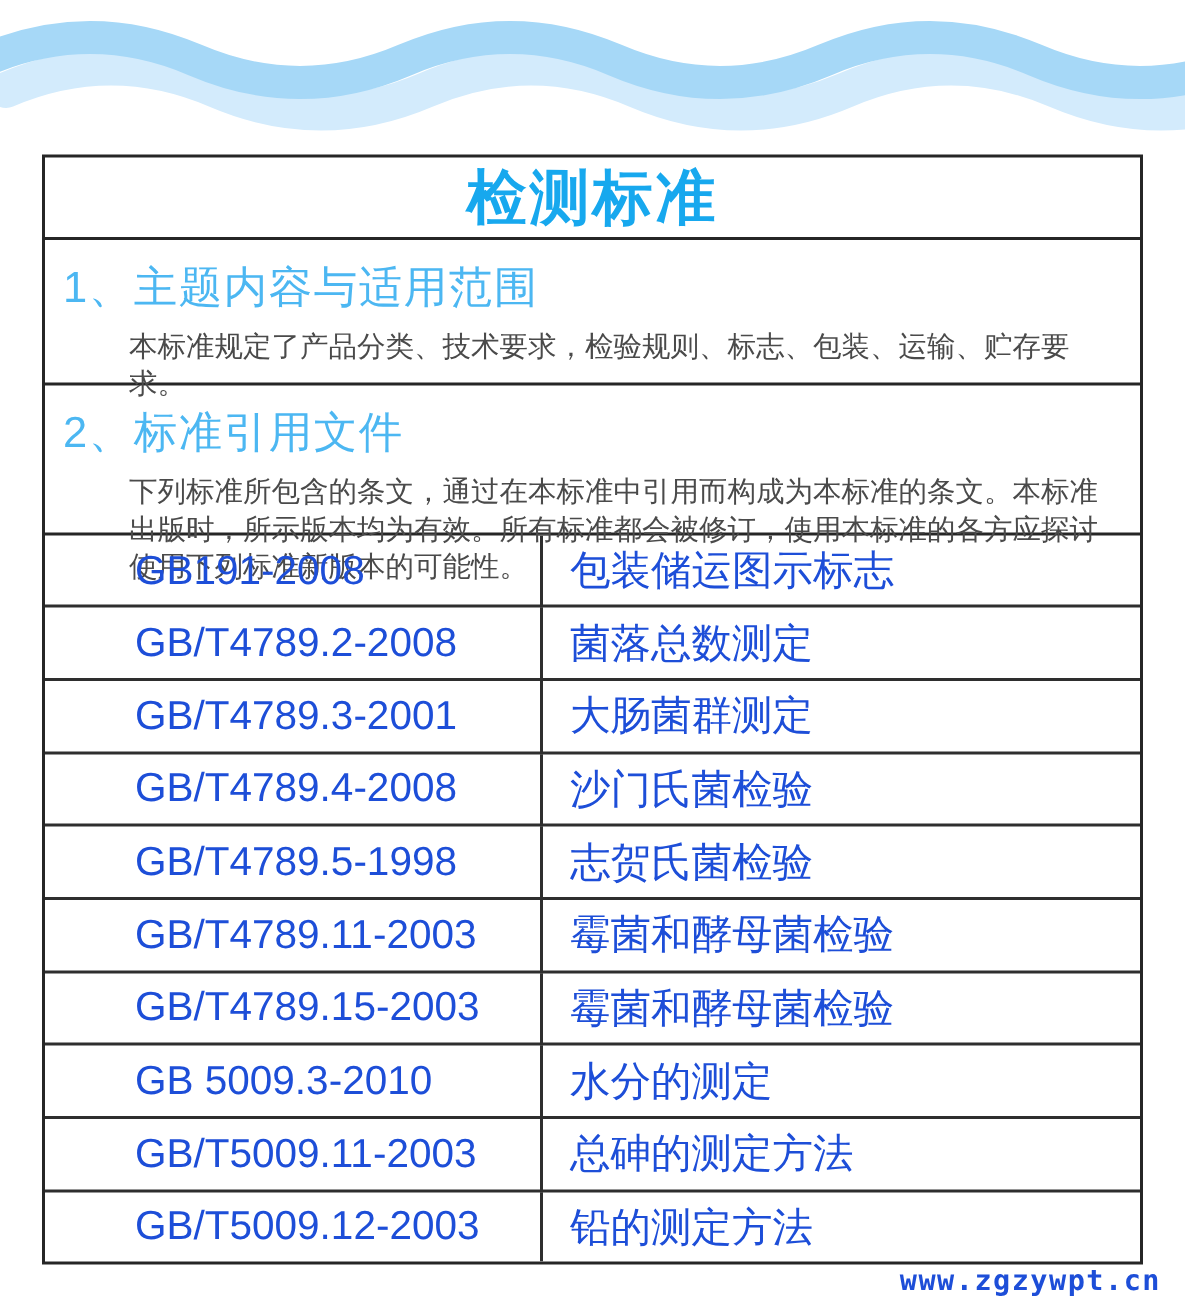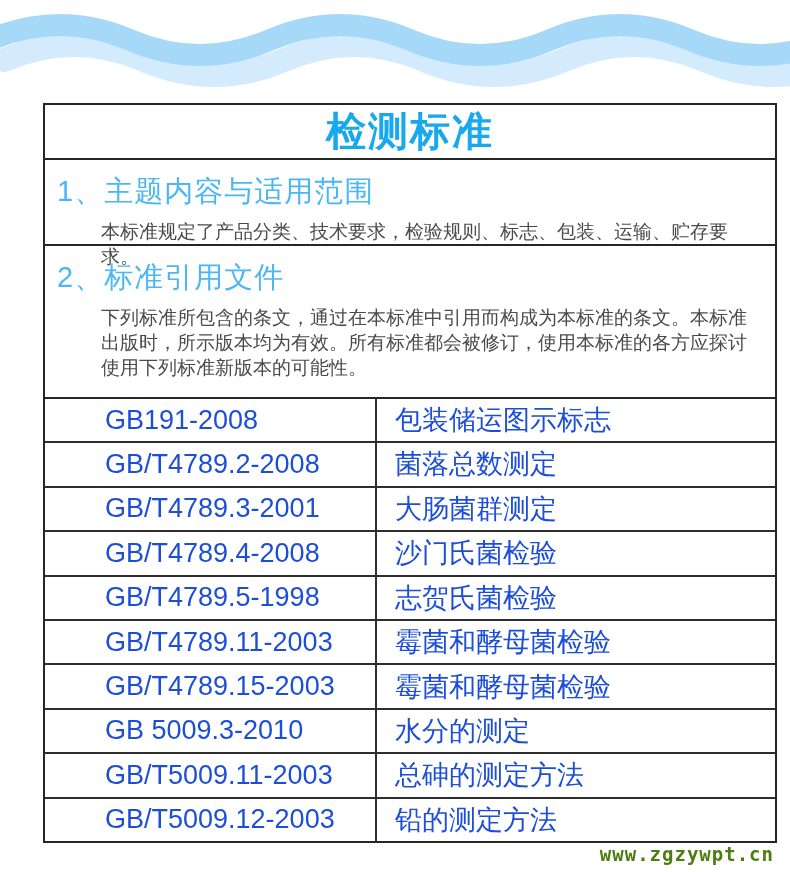"检测标准" .card { left: 43px -> 28px }
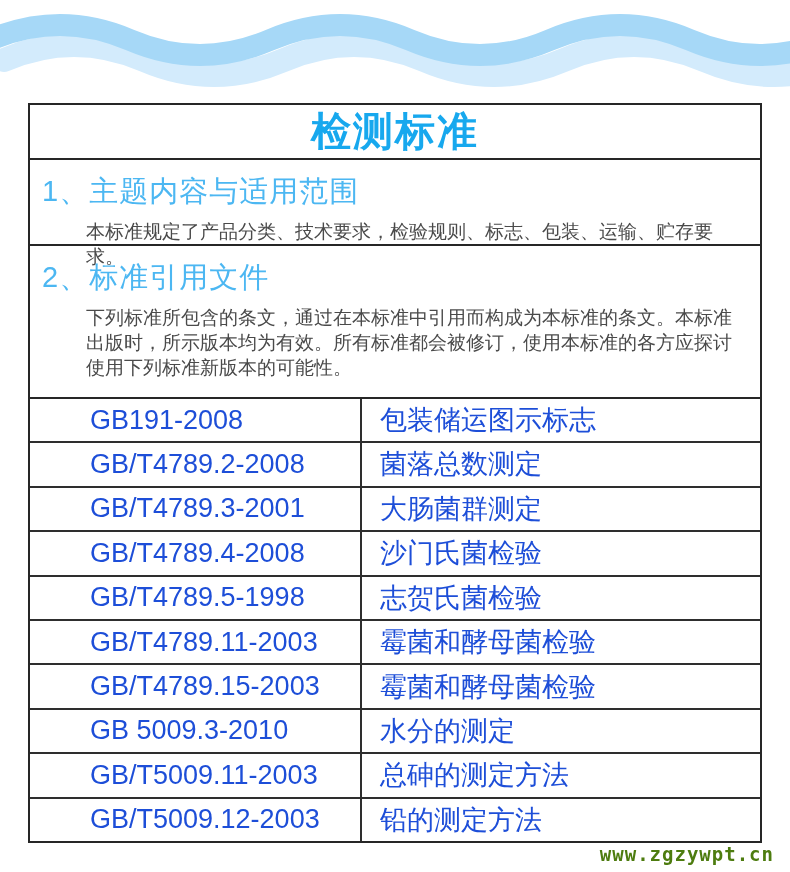"1、主题内容与适用范围" .section-1 { height: 86px -> 97px }
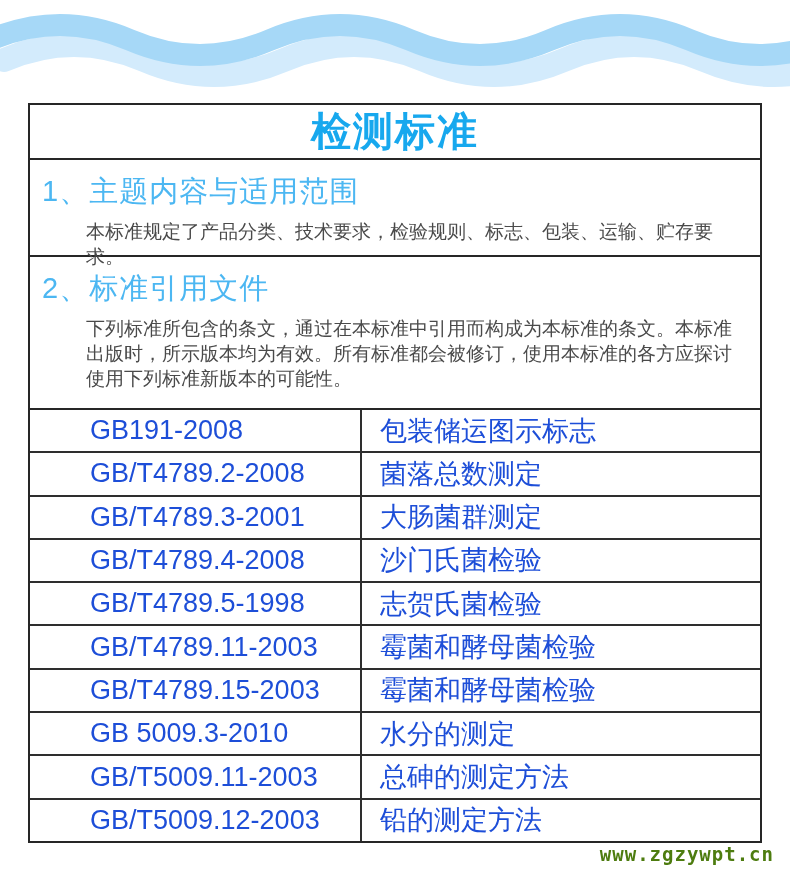"2、标准引用文件" .section-2 { height: 153px -> 100px }
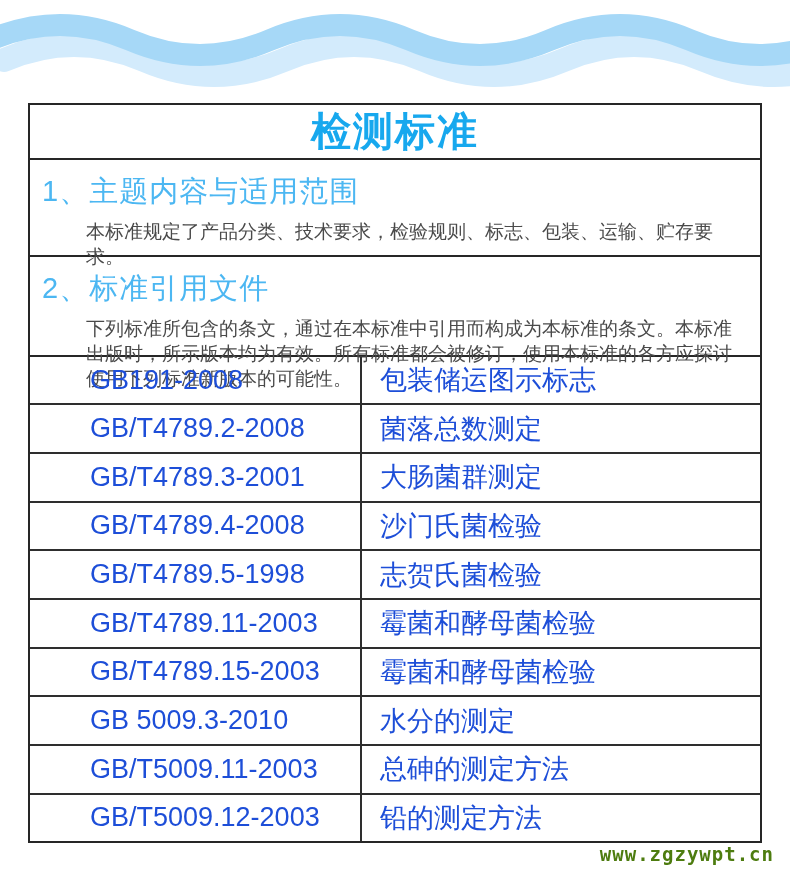"www.zgzywpt.cn" .watermark { color: #4d7c0f -> #1d4ed8 }
